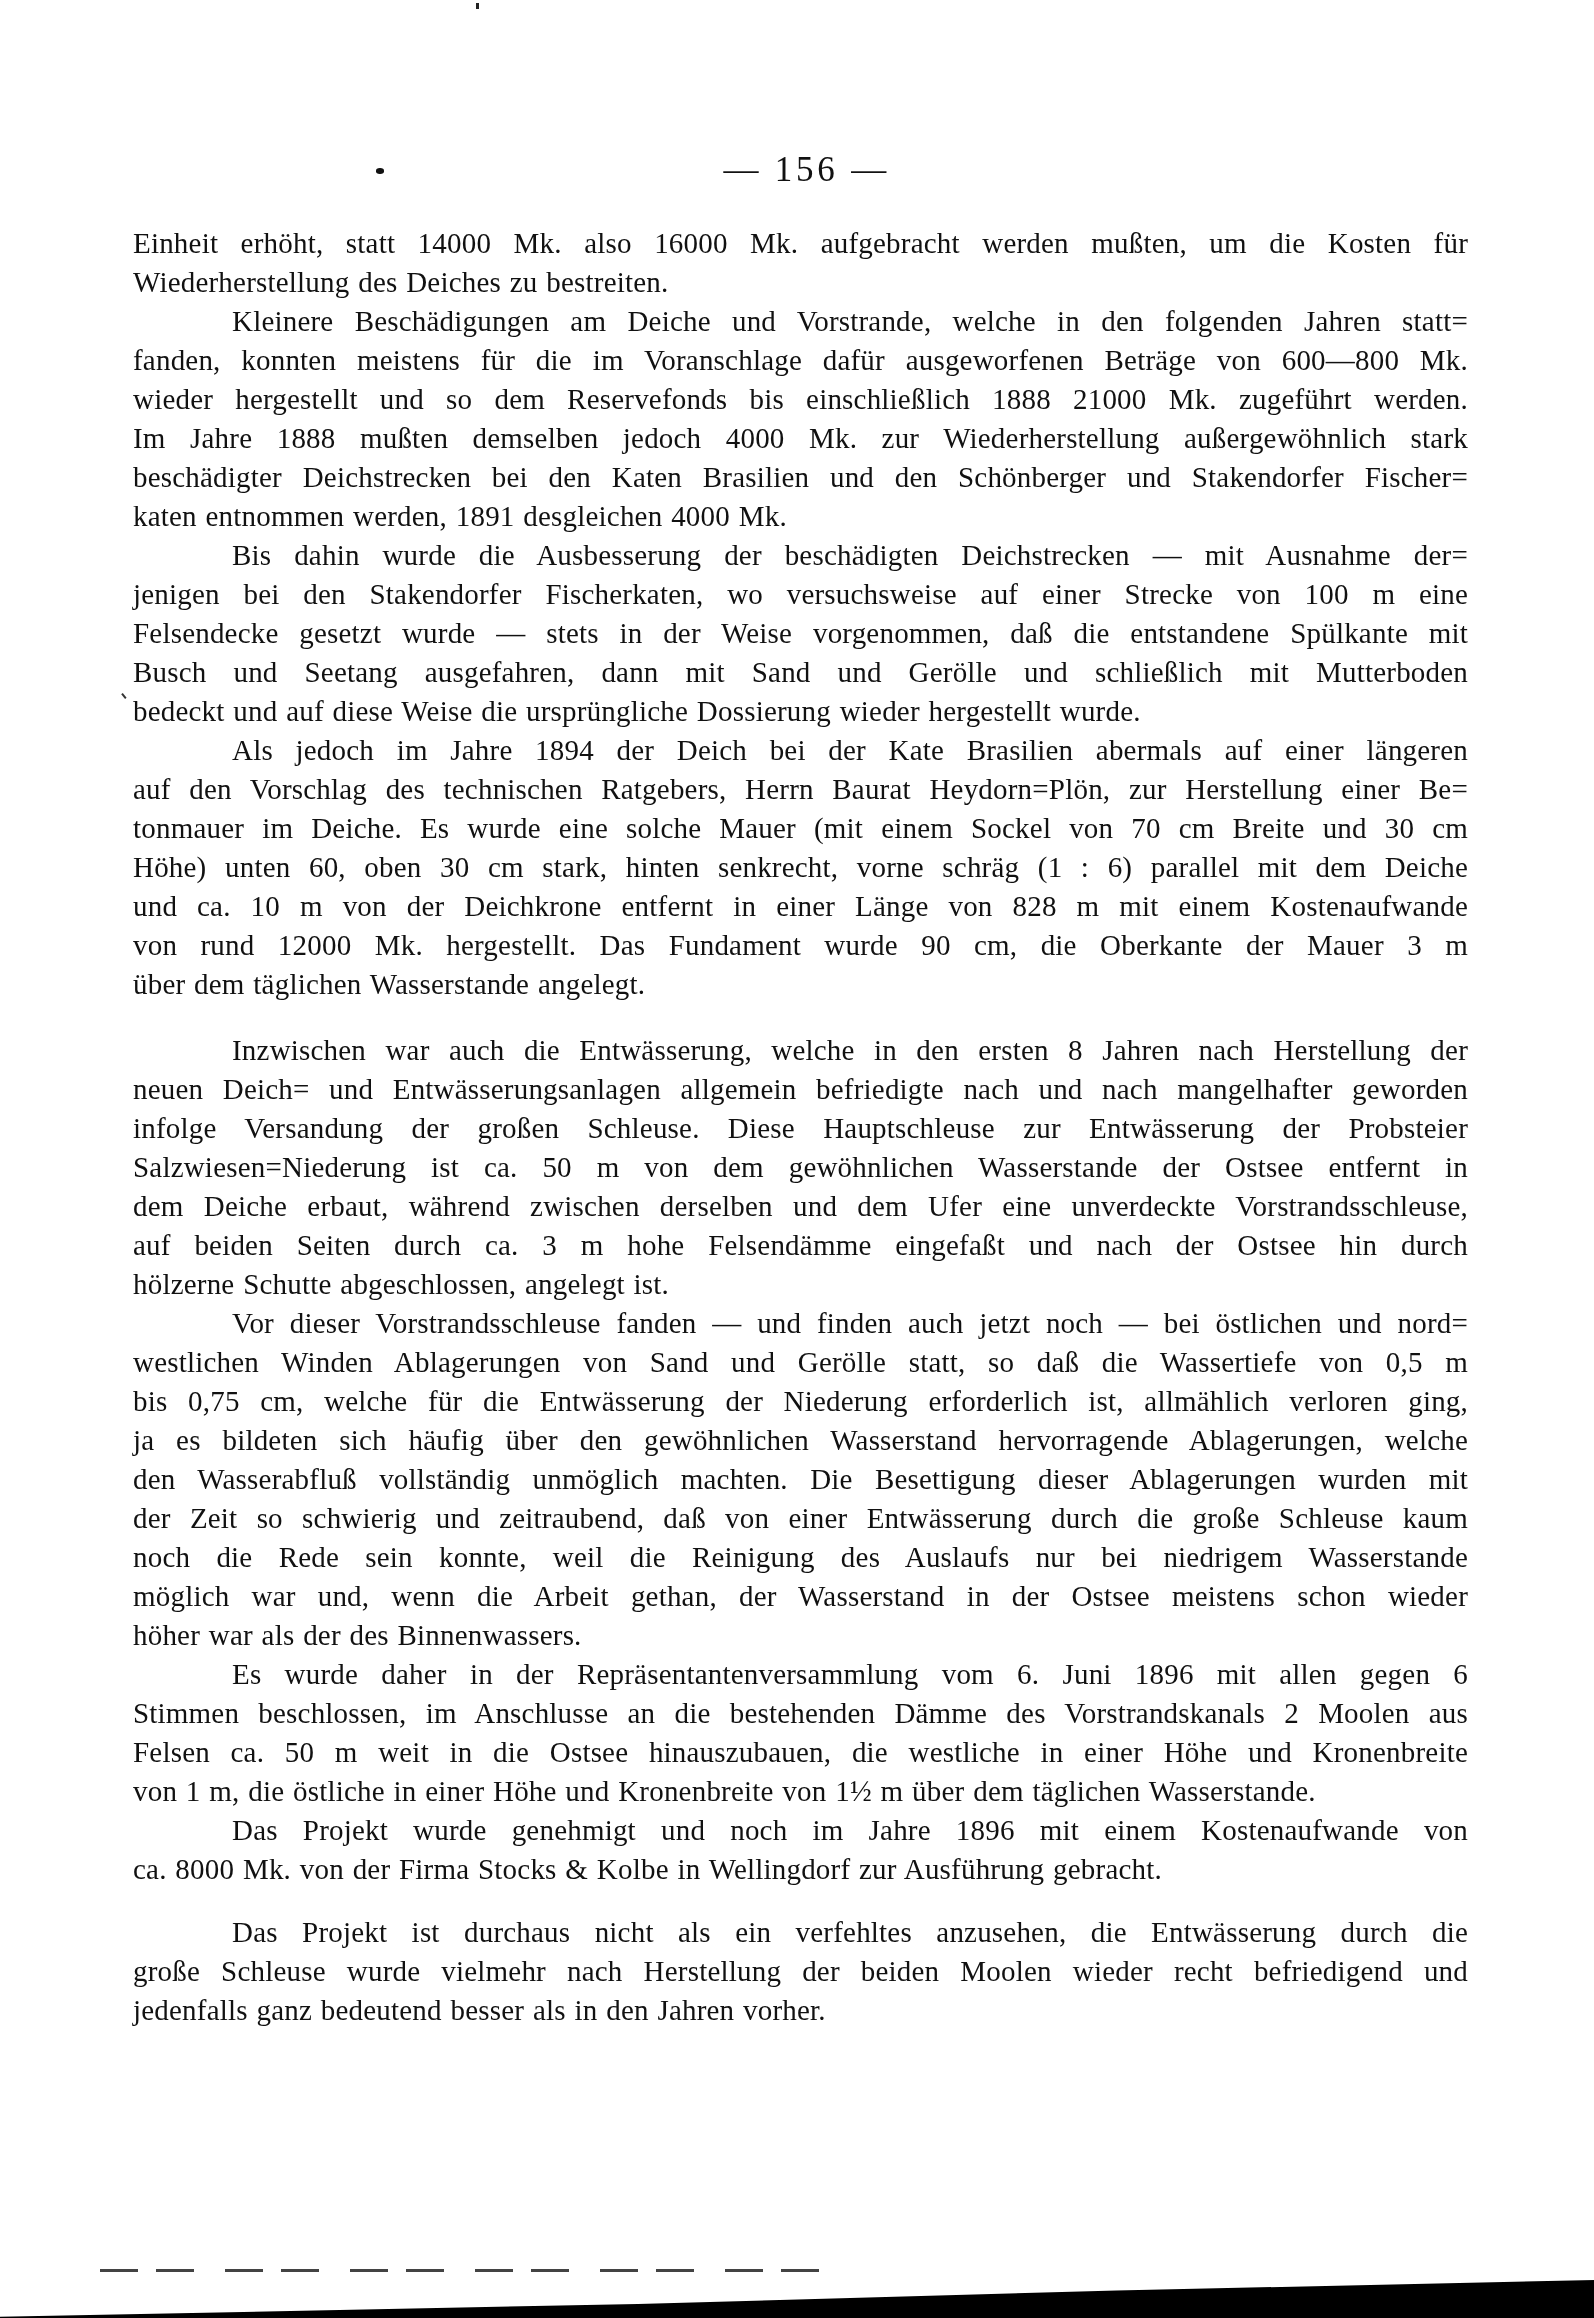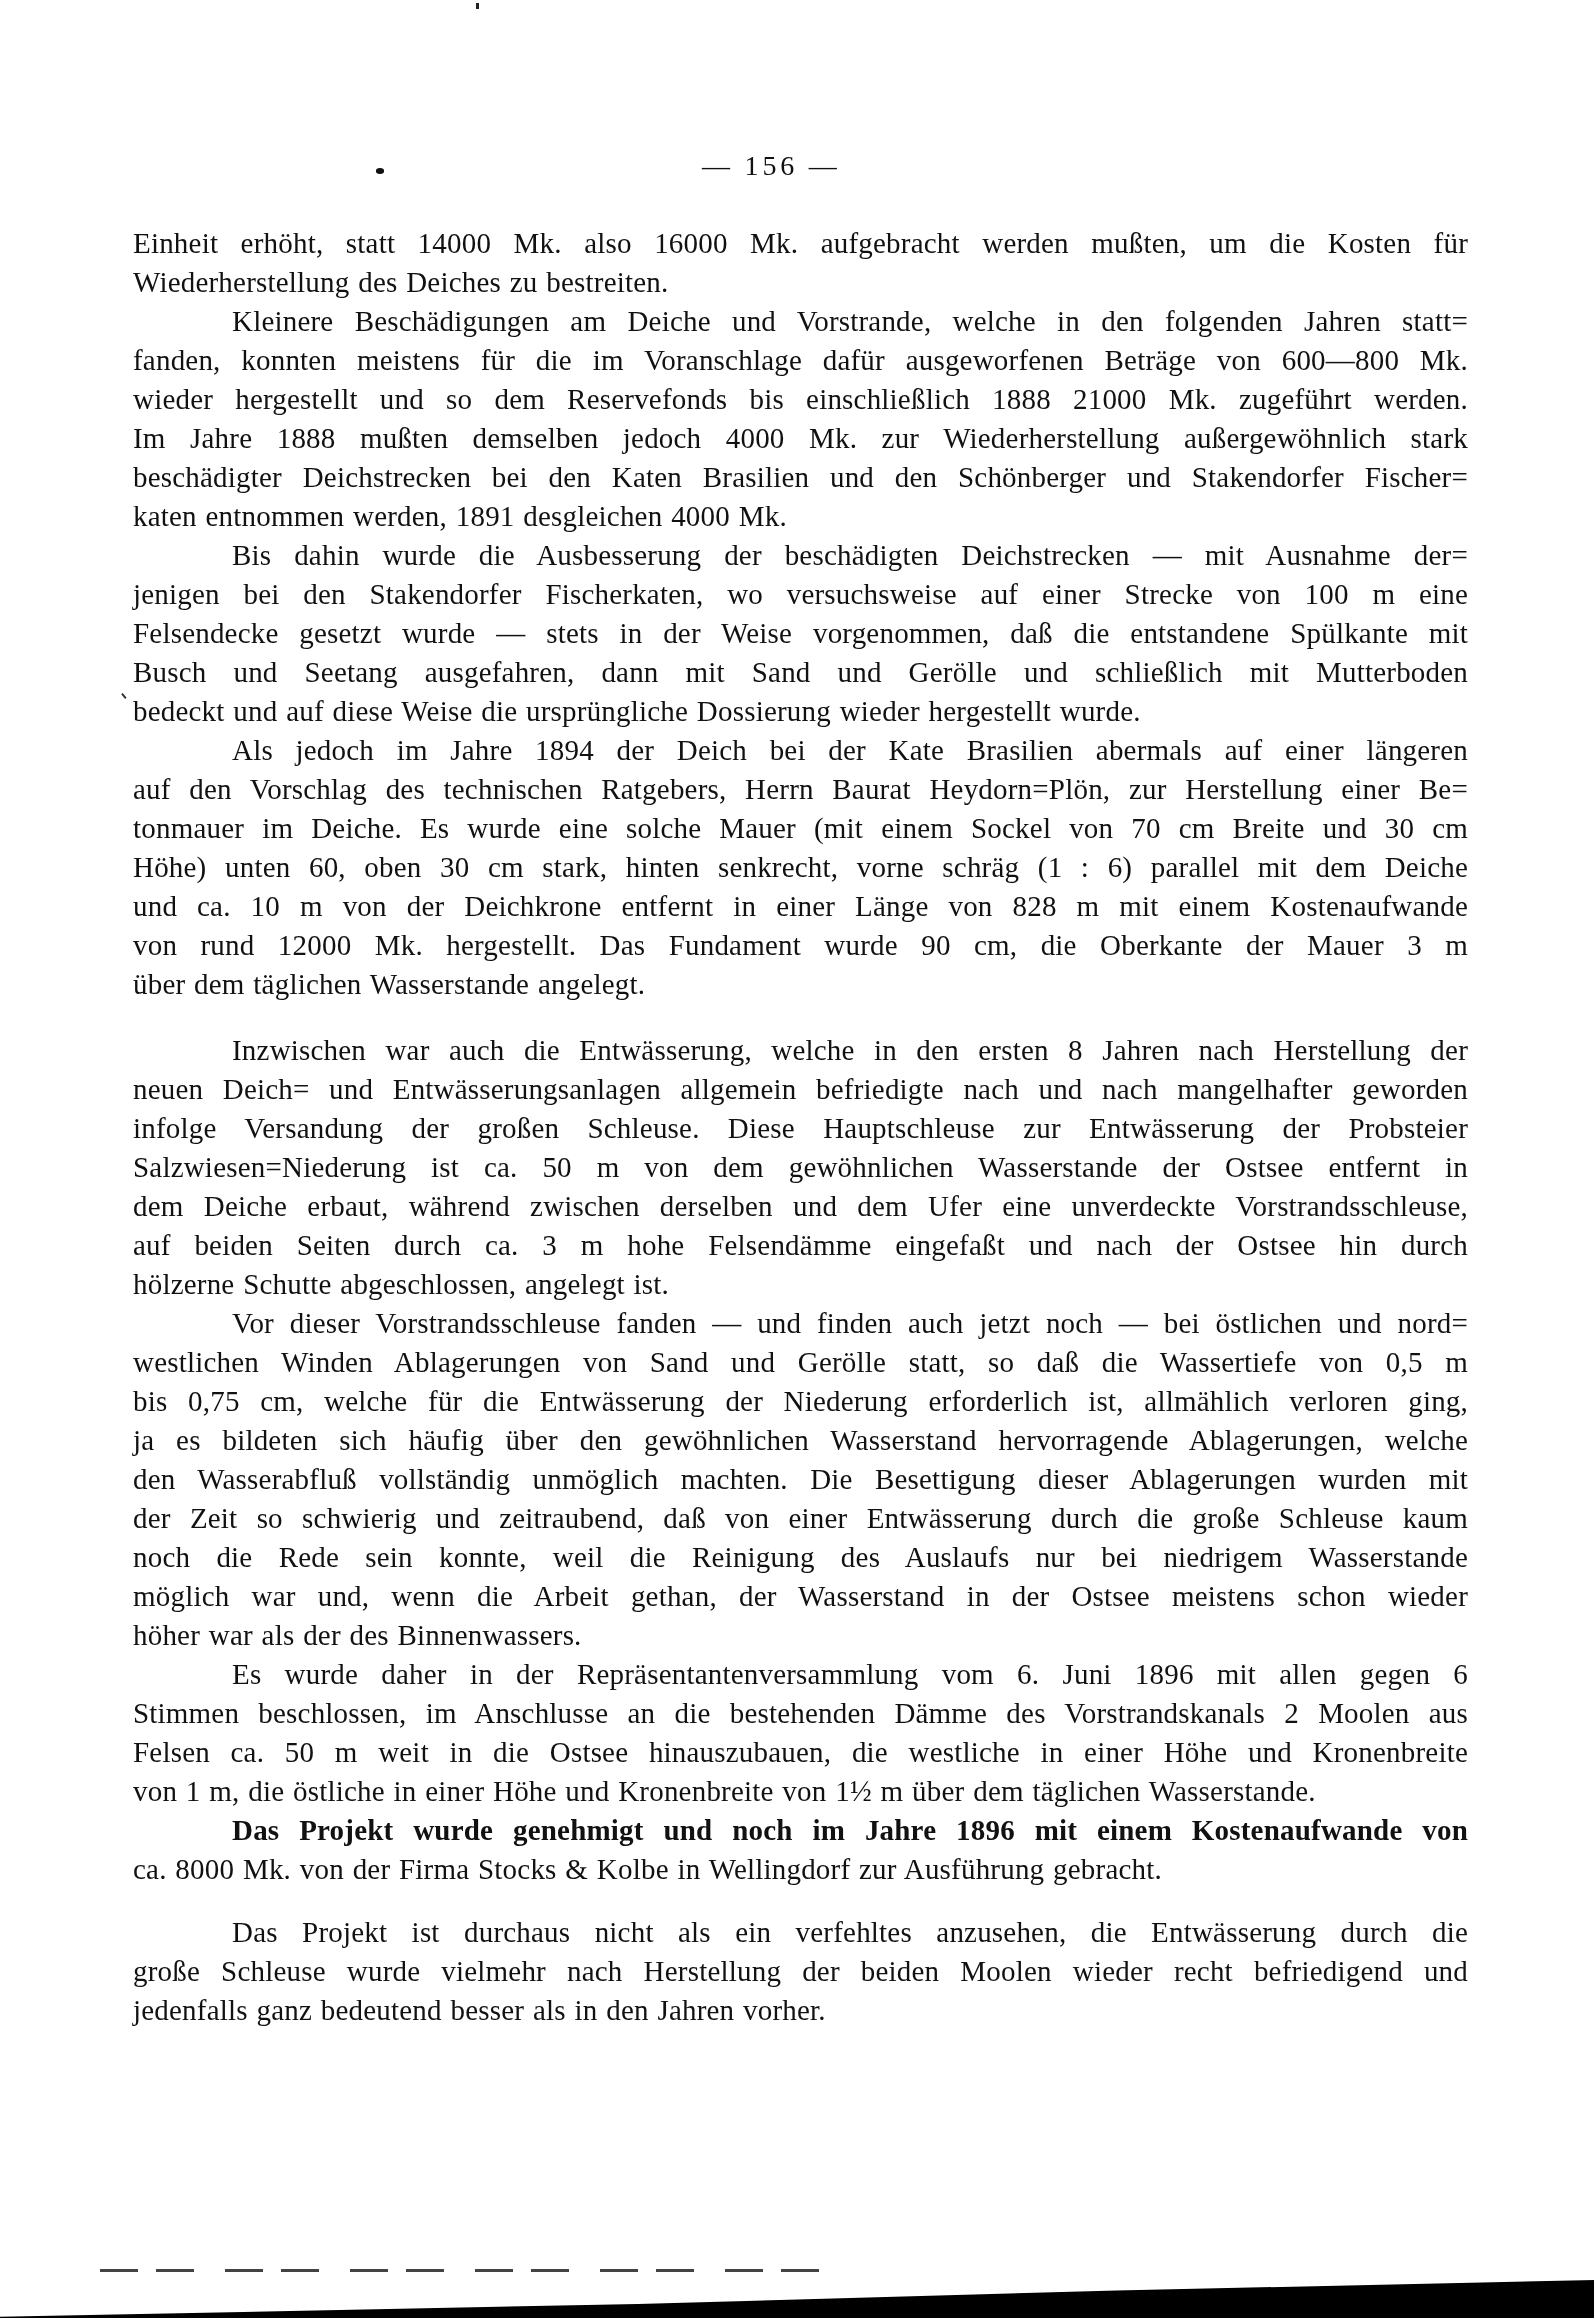"— 156 —" .page-number { font-size: 28px -> 35px; text-align: left -> right }
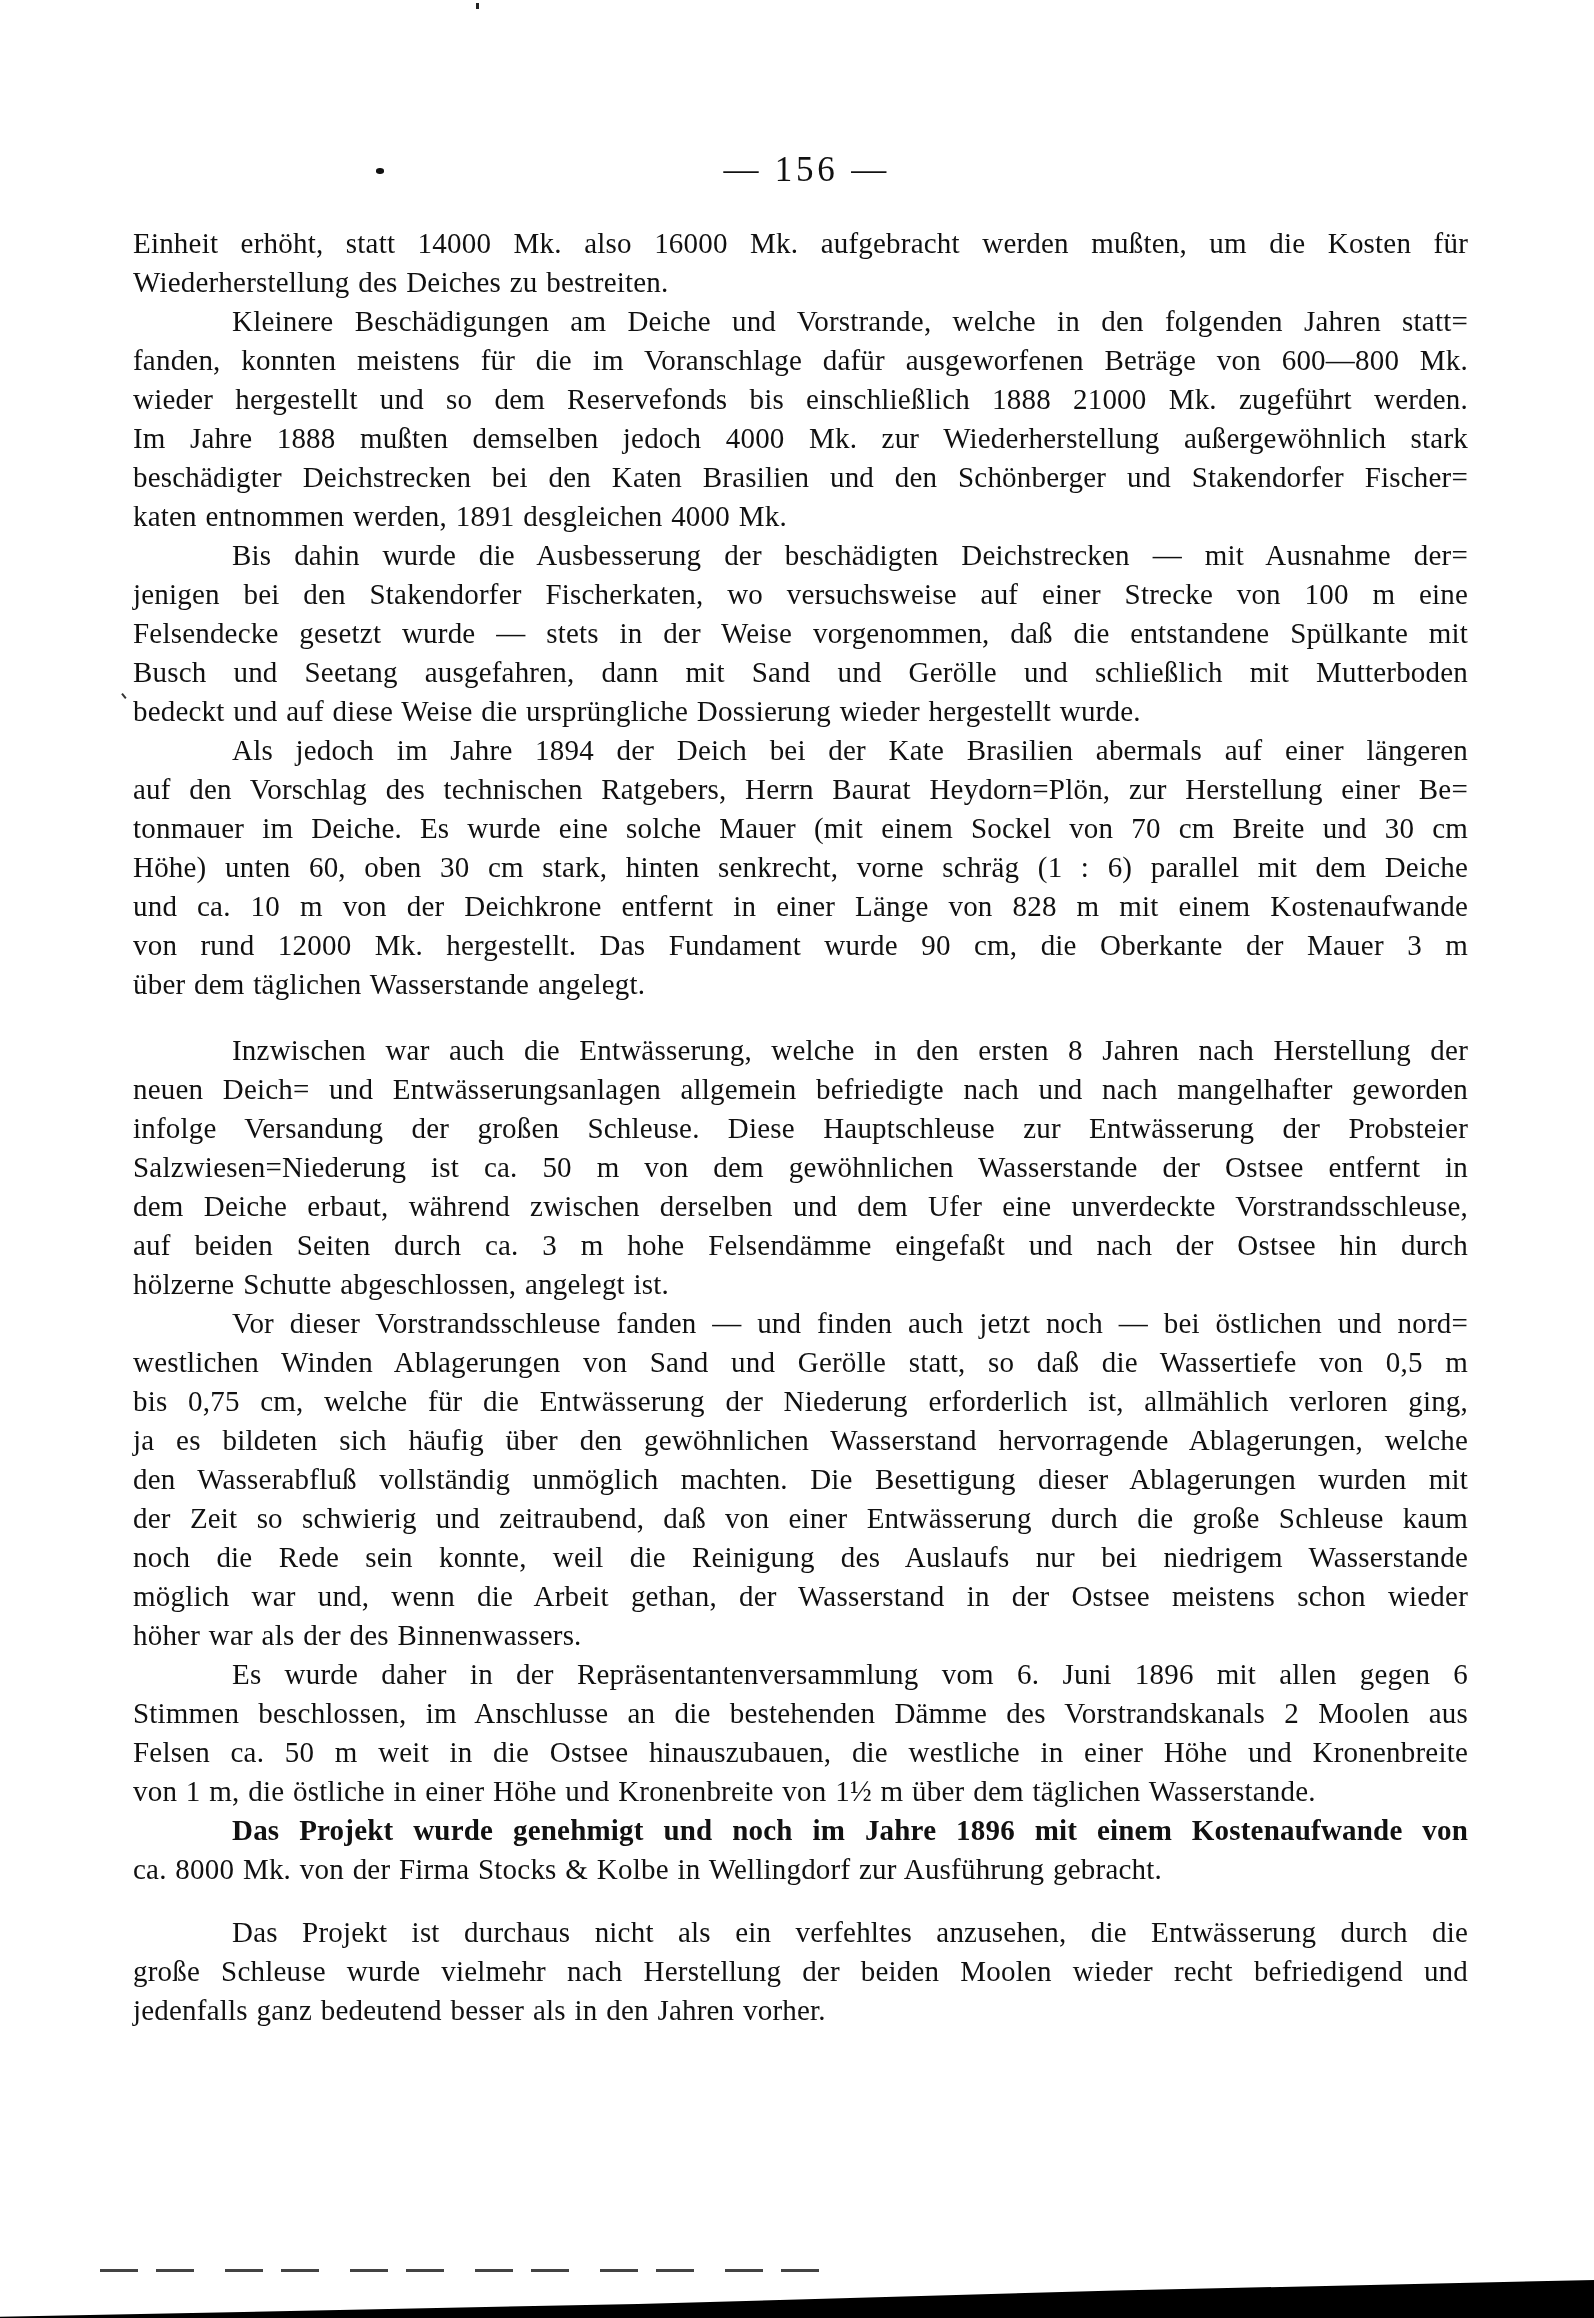"Das Projekt wurde genehmigt und" span.line { font-weight: bold -> none }
